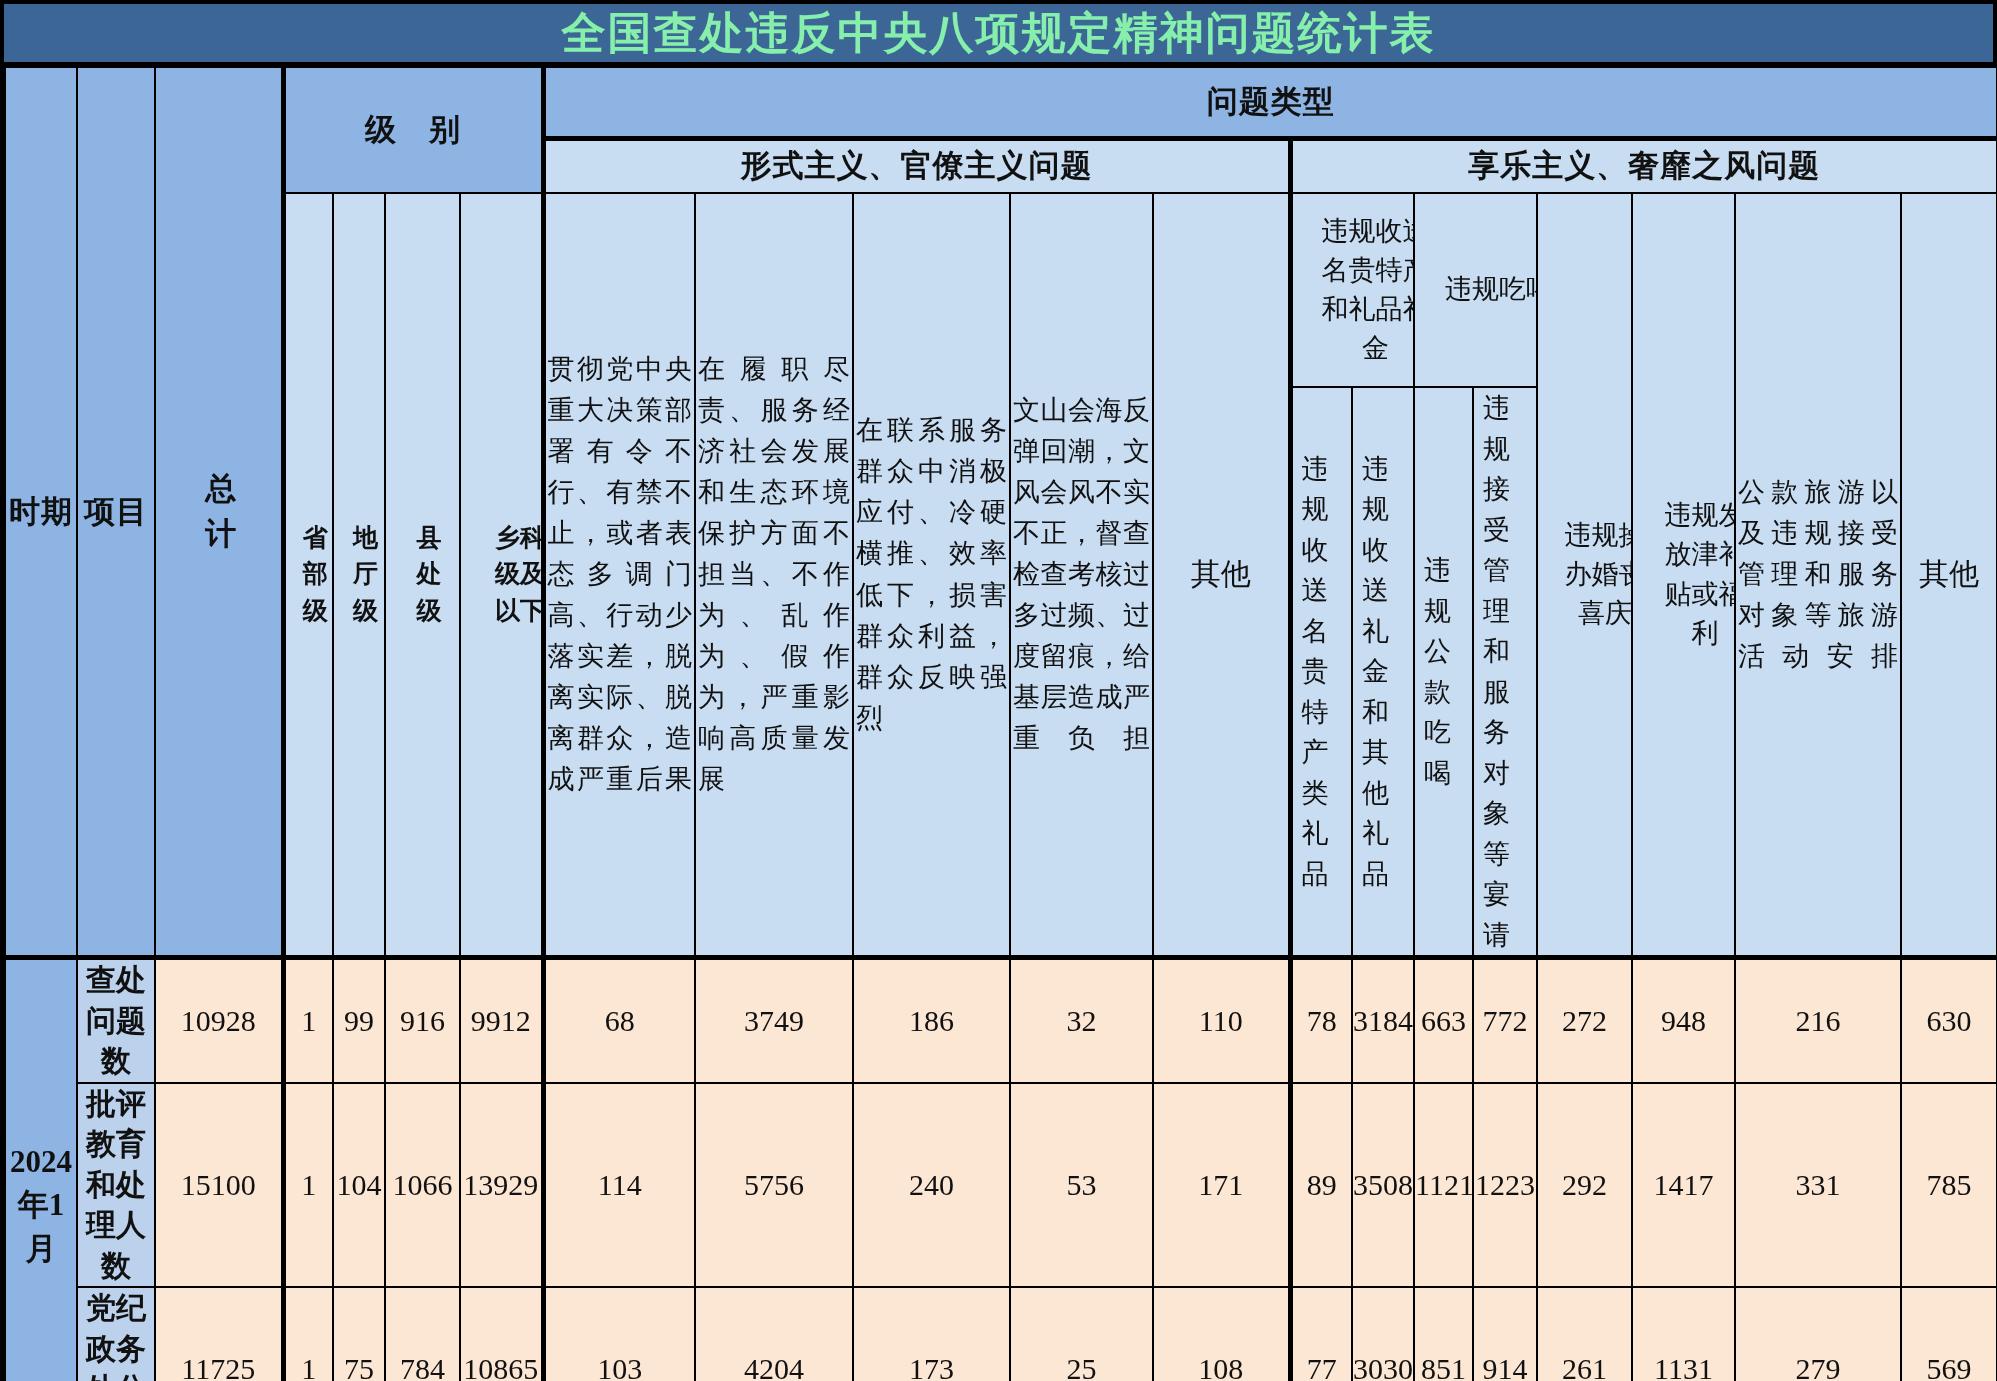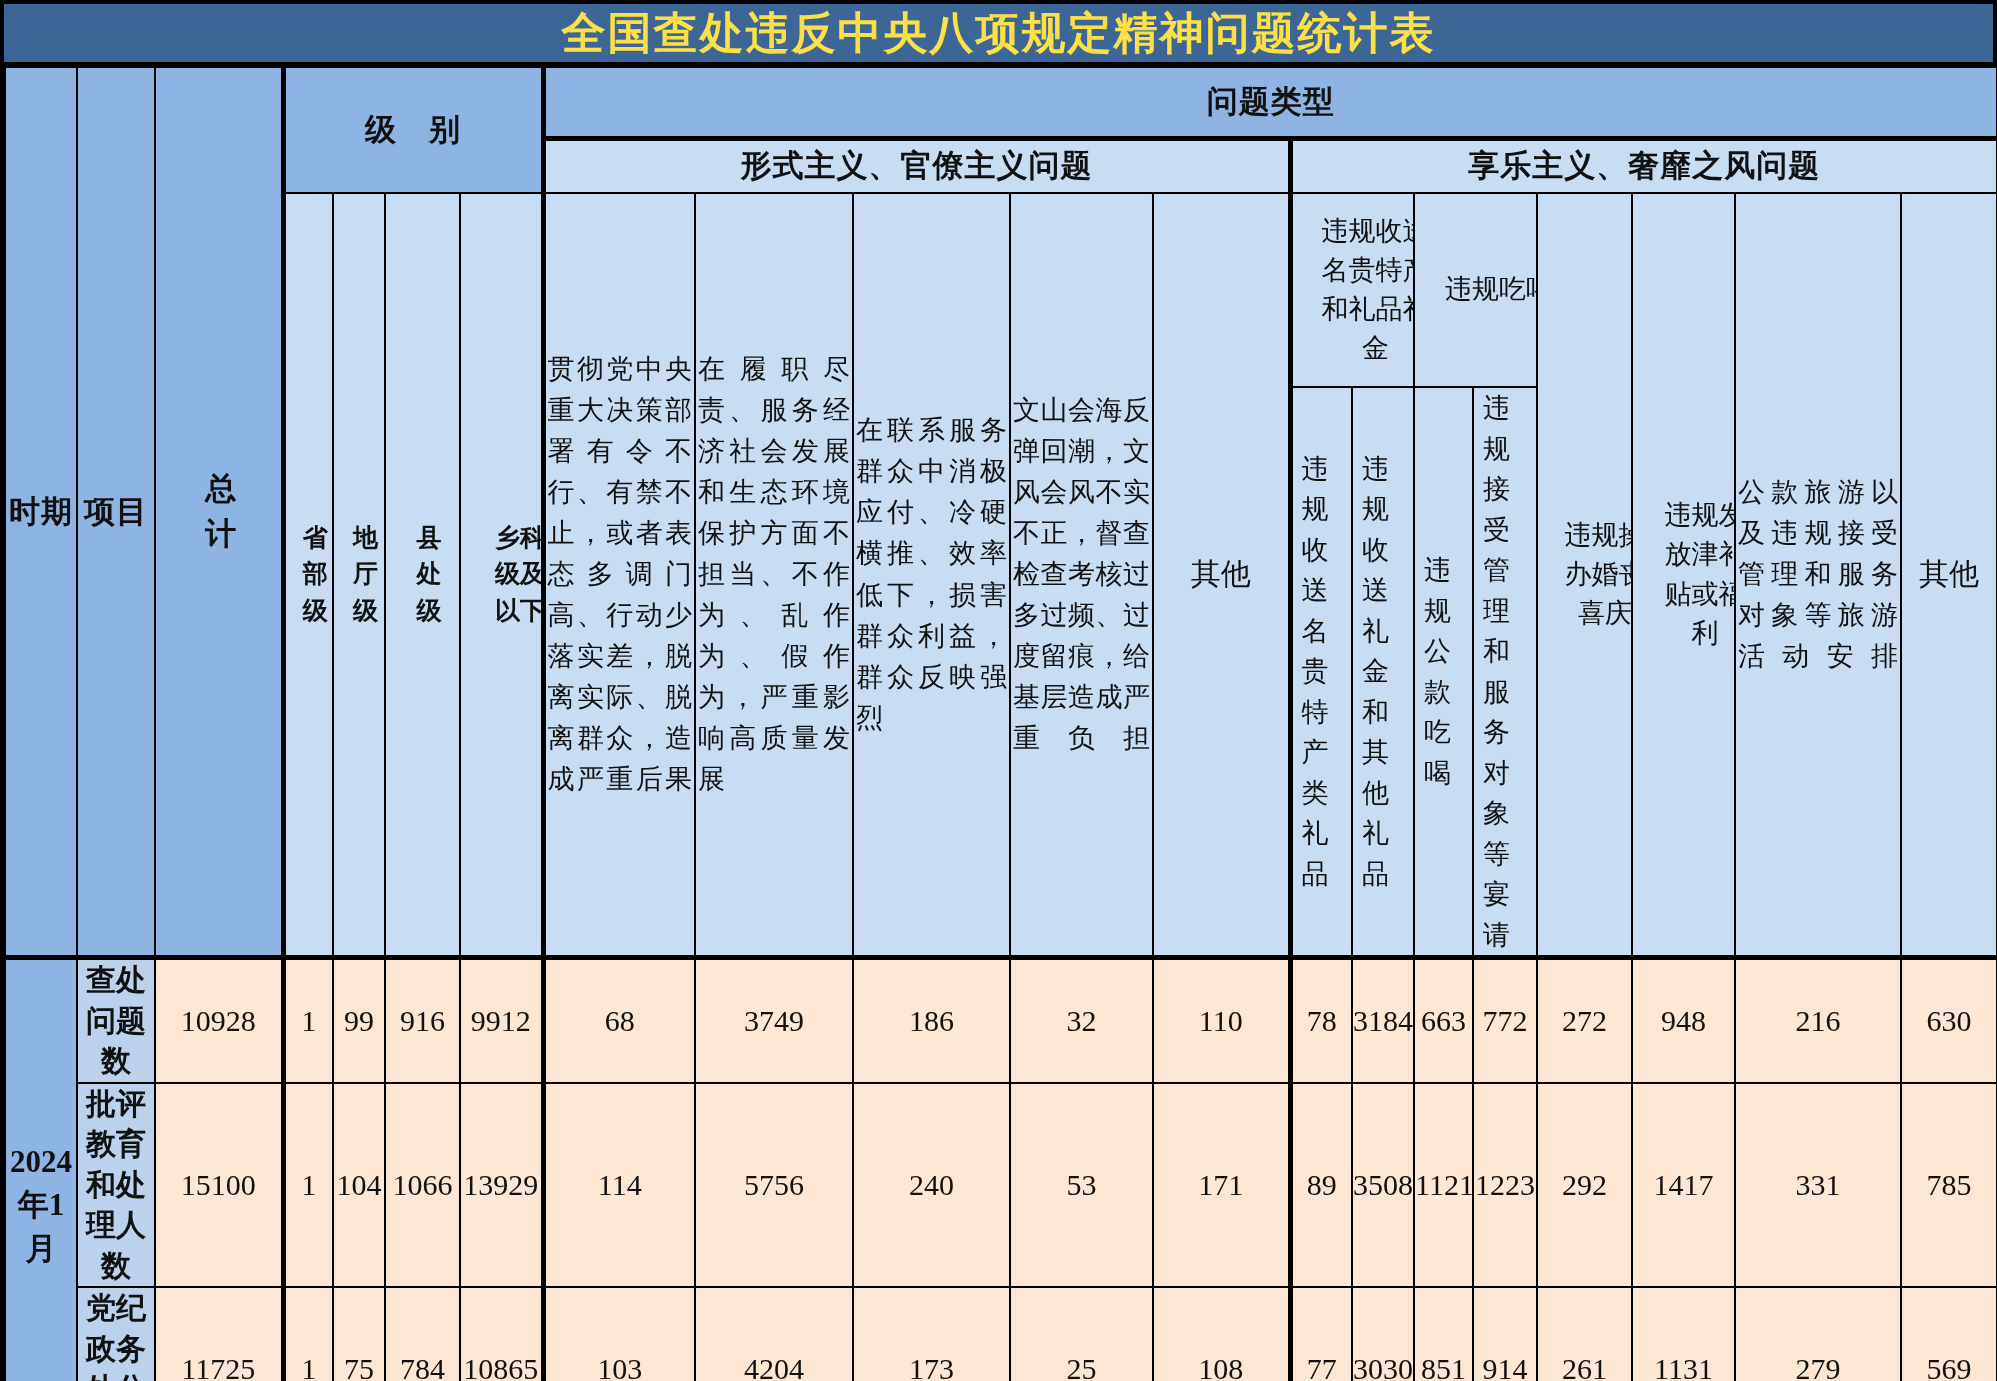"全国查处违反中央八项规定精神问题统计表" .title-bar { color: #fde047 -> #86efac }
